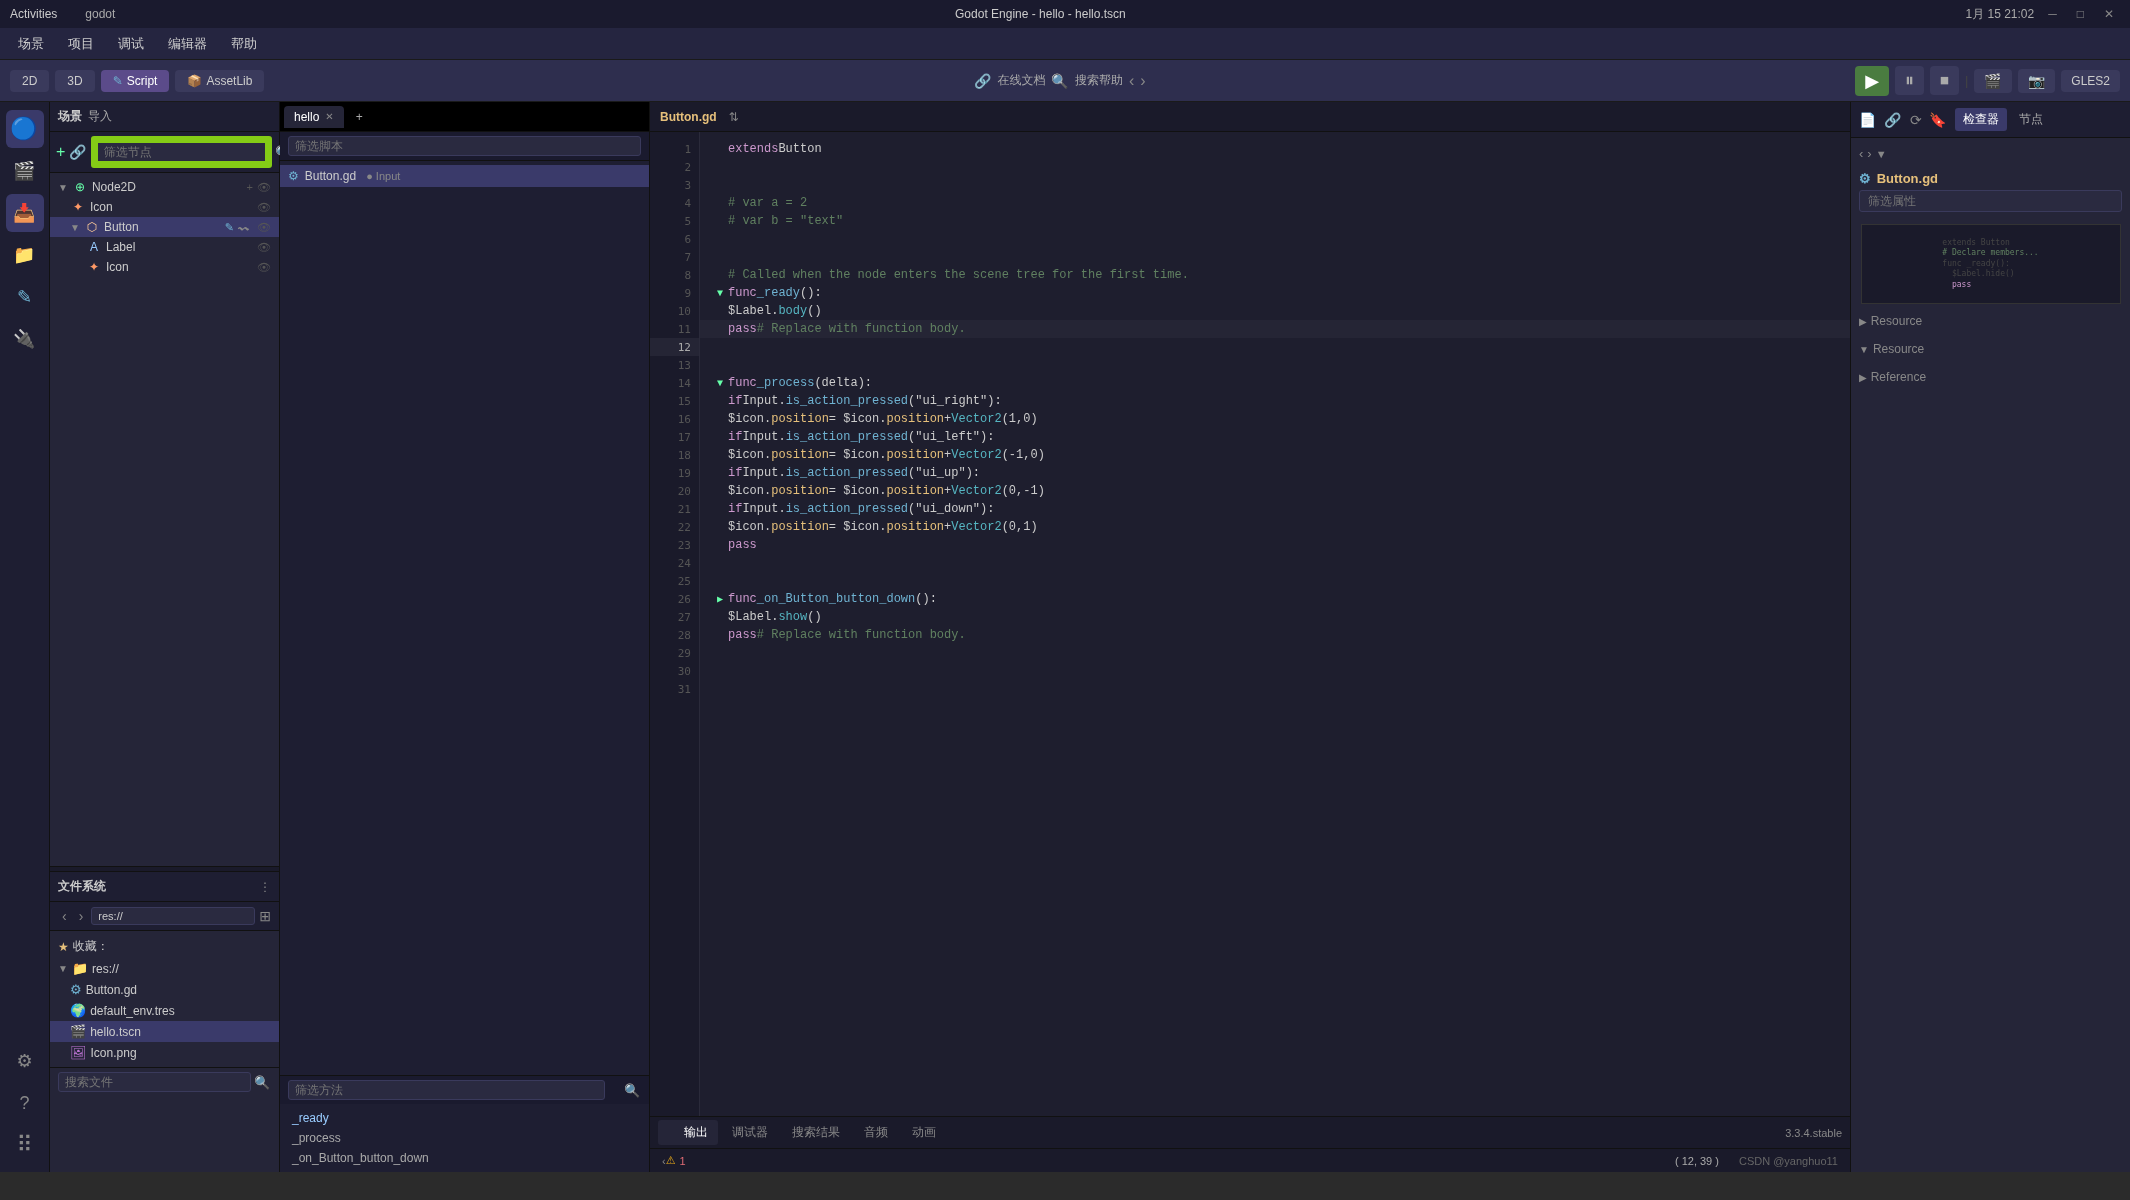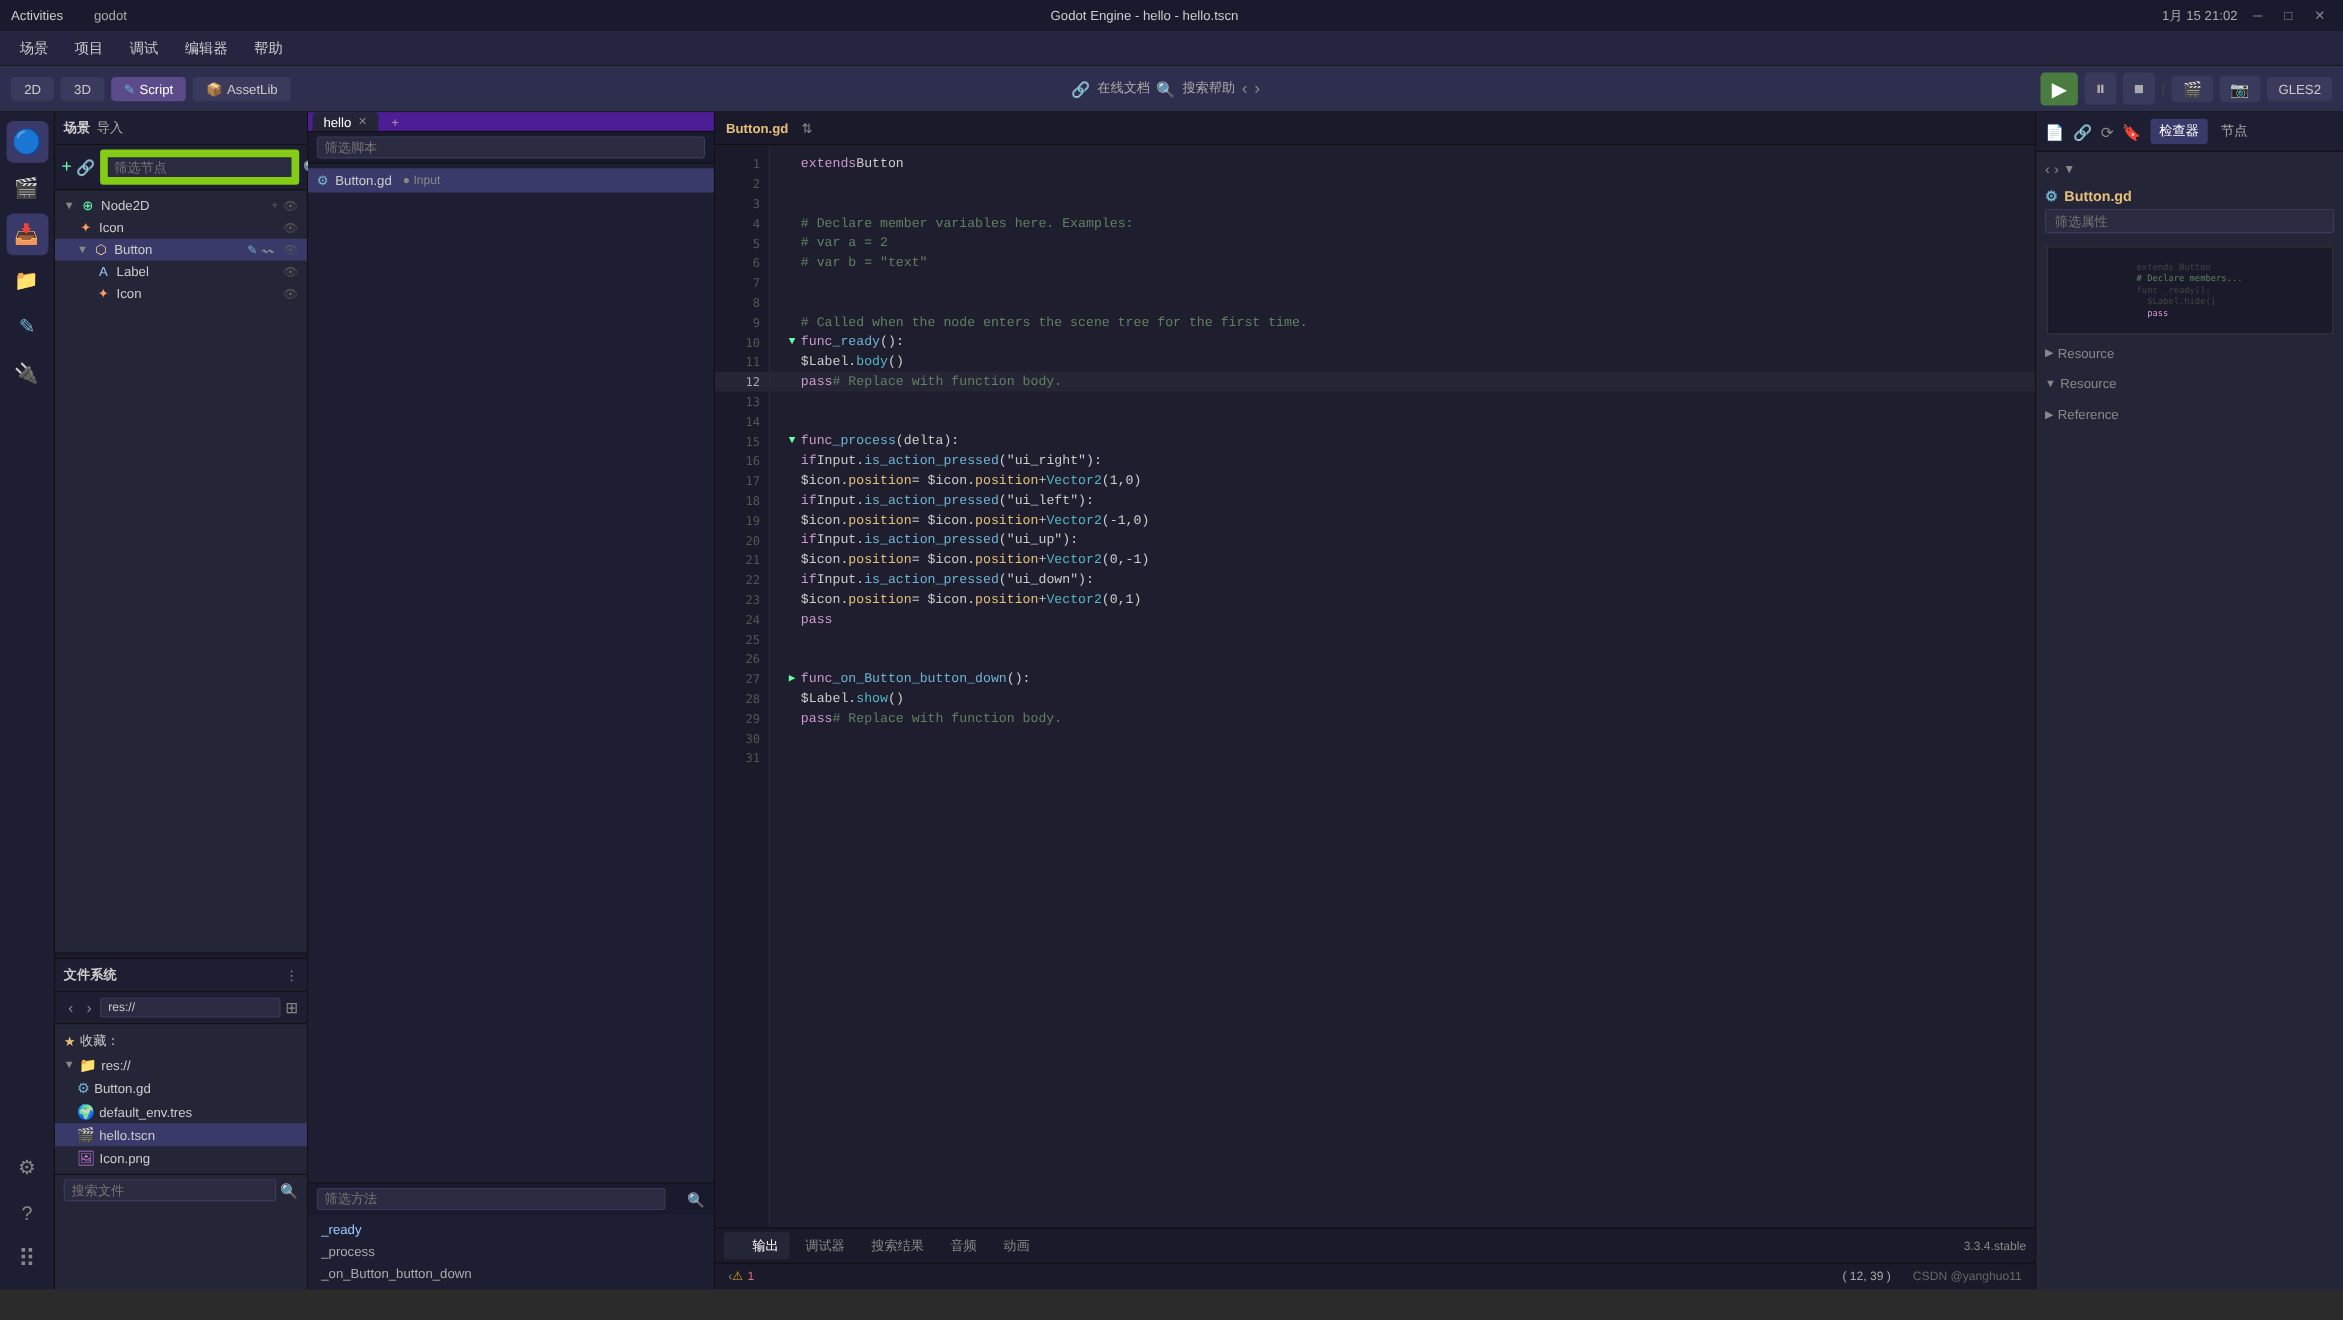"hello" .script-tabs { align-items: none -> center; background: #4c1d95 -> #000000; height: 18px -> 30px }
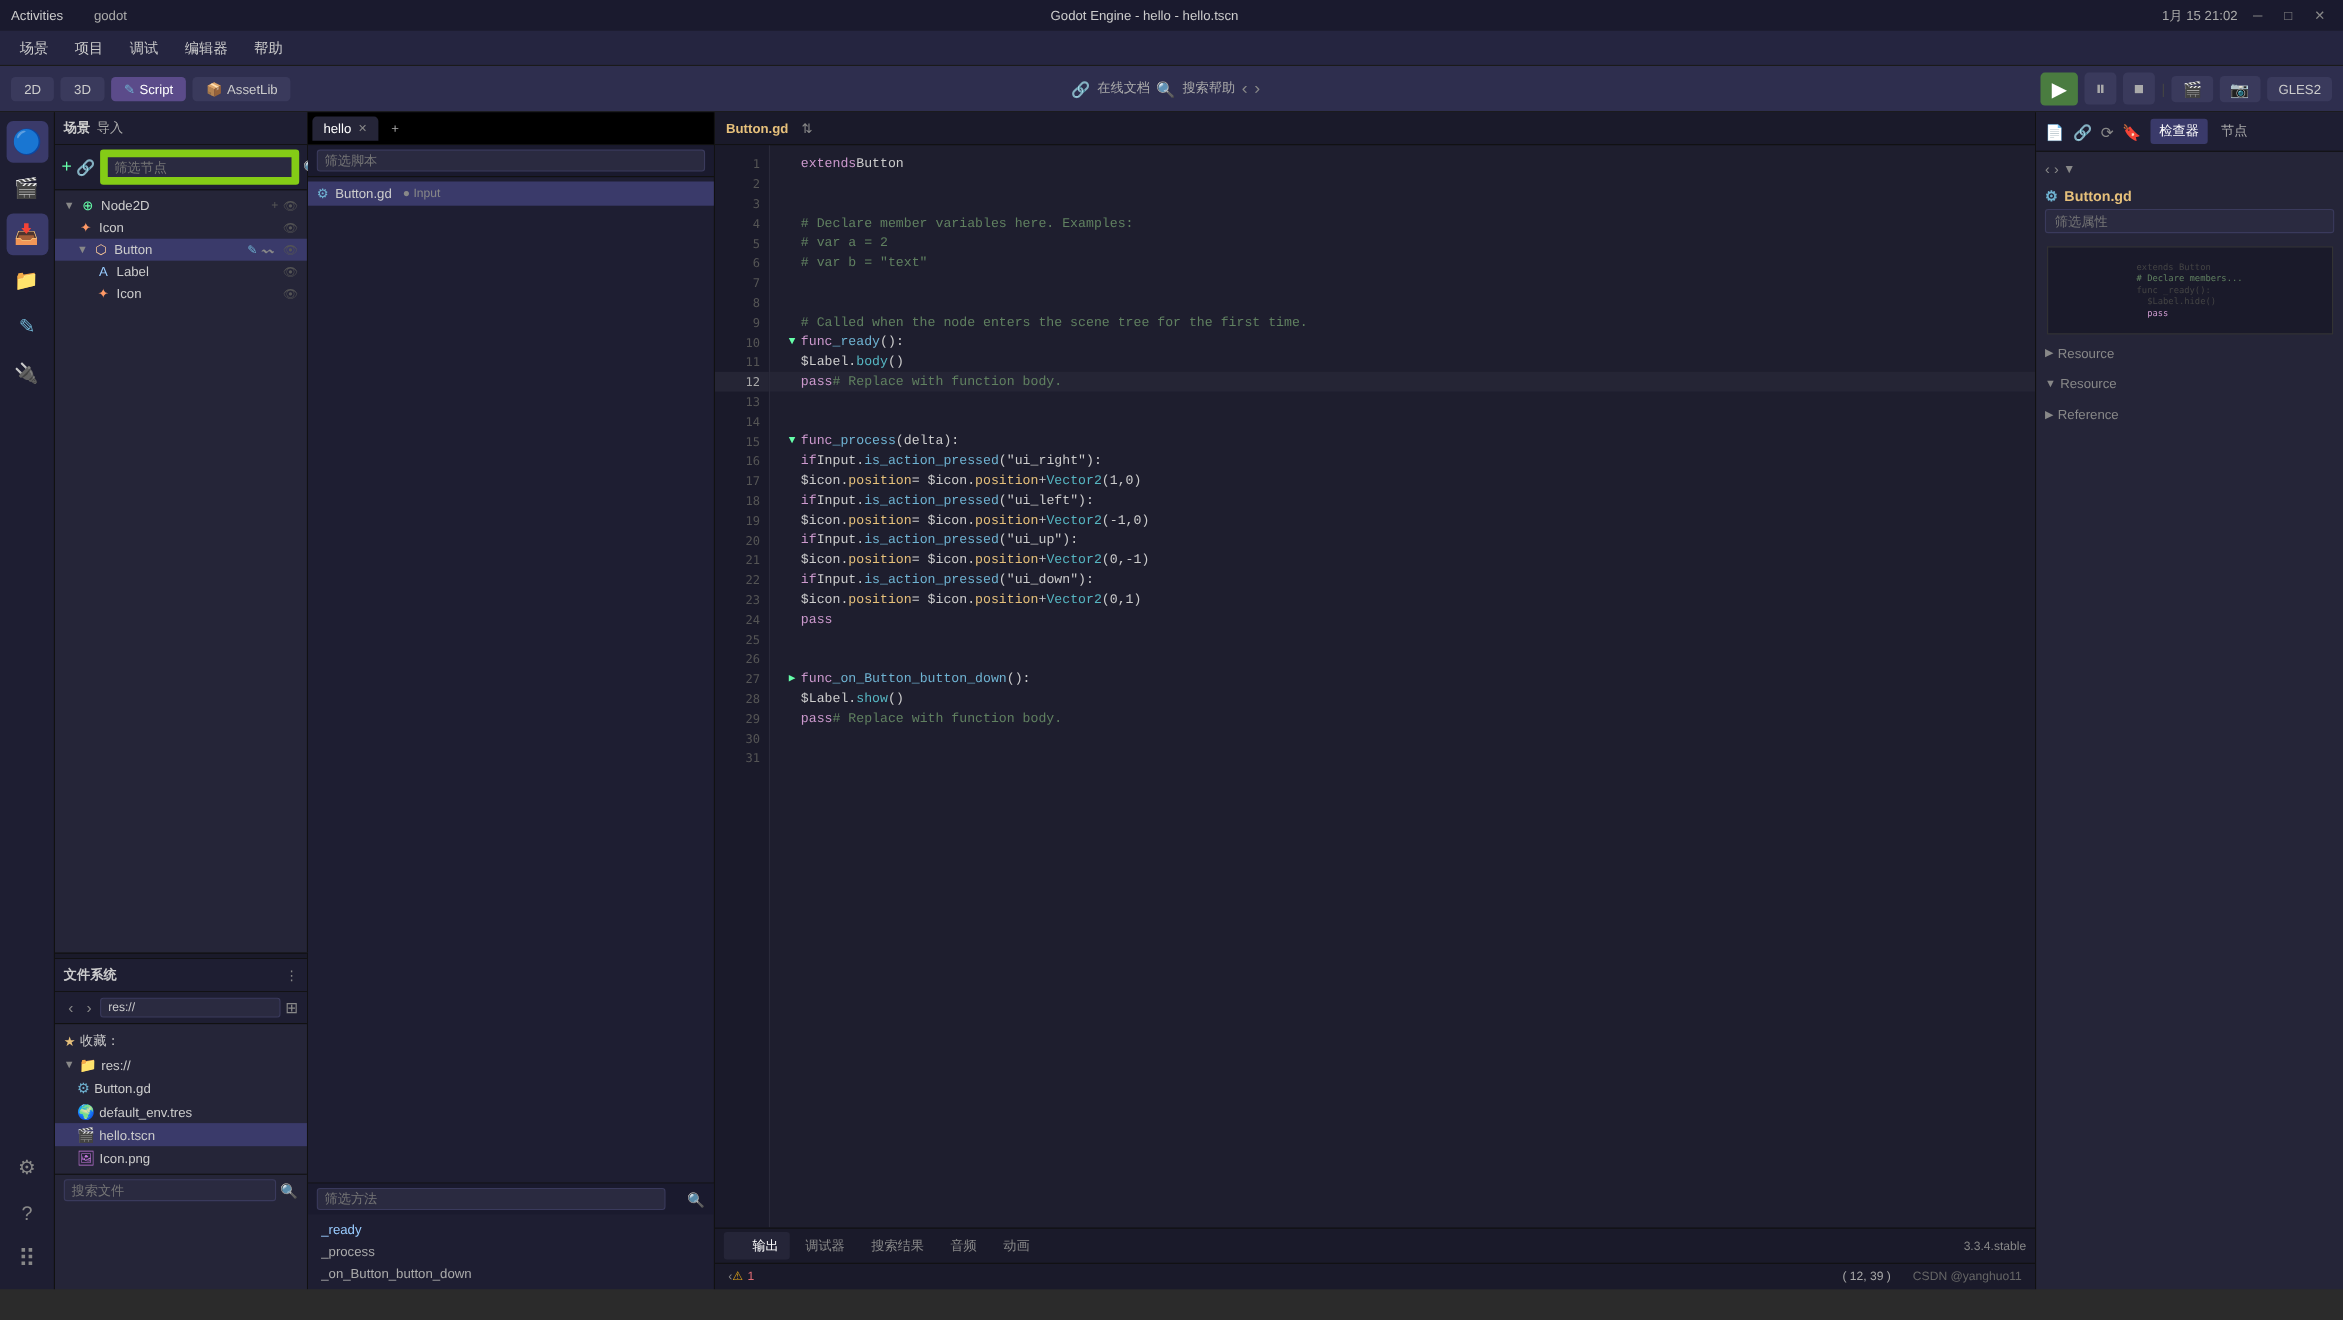"# Declare member variables here." div.code-line { html: <div> <span></span> <span># Declare member variables here. Examples:</span> </div> -> none }
